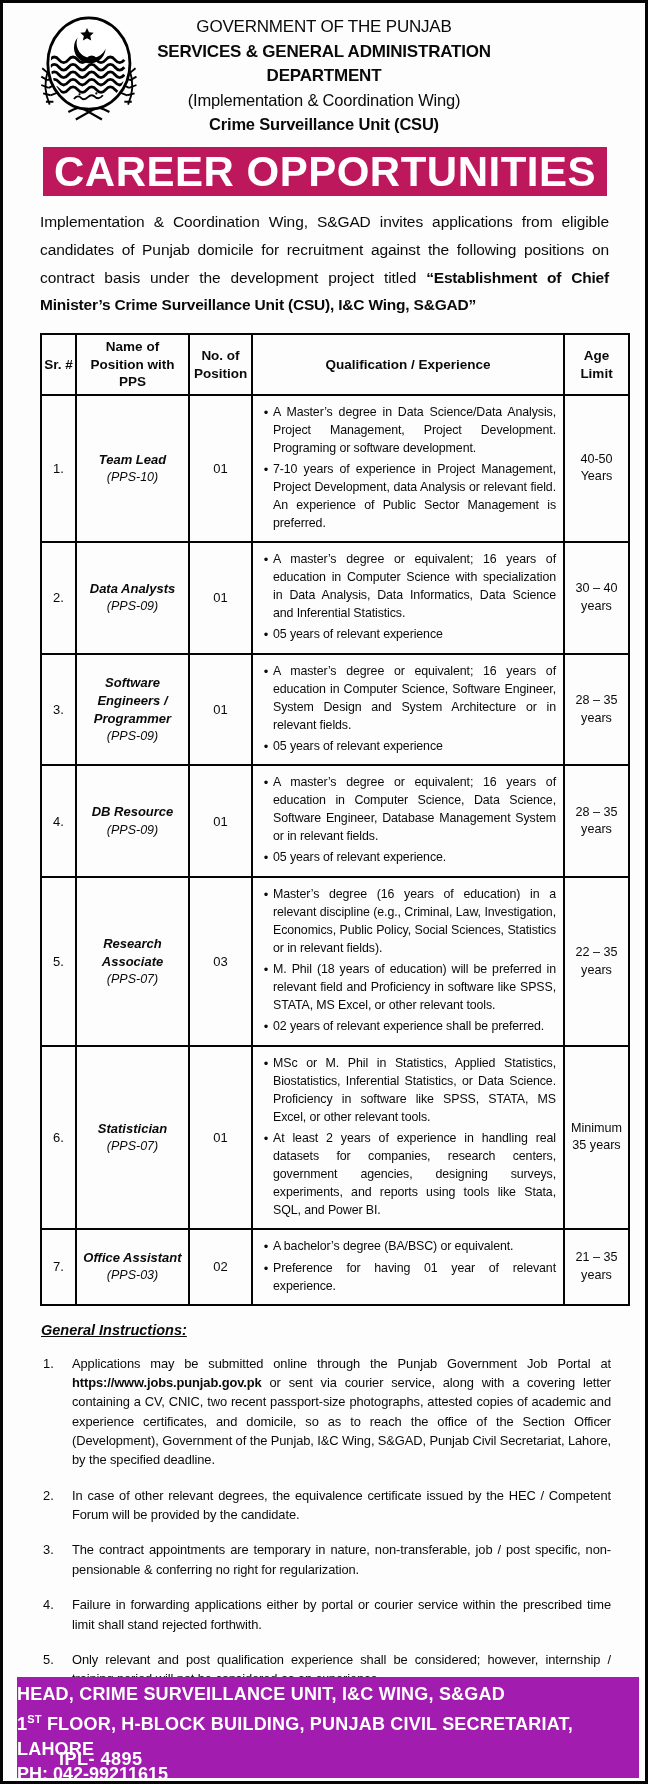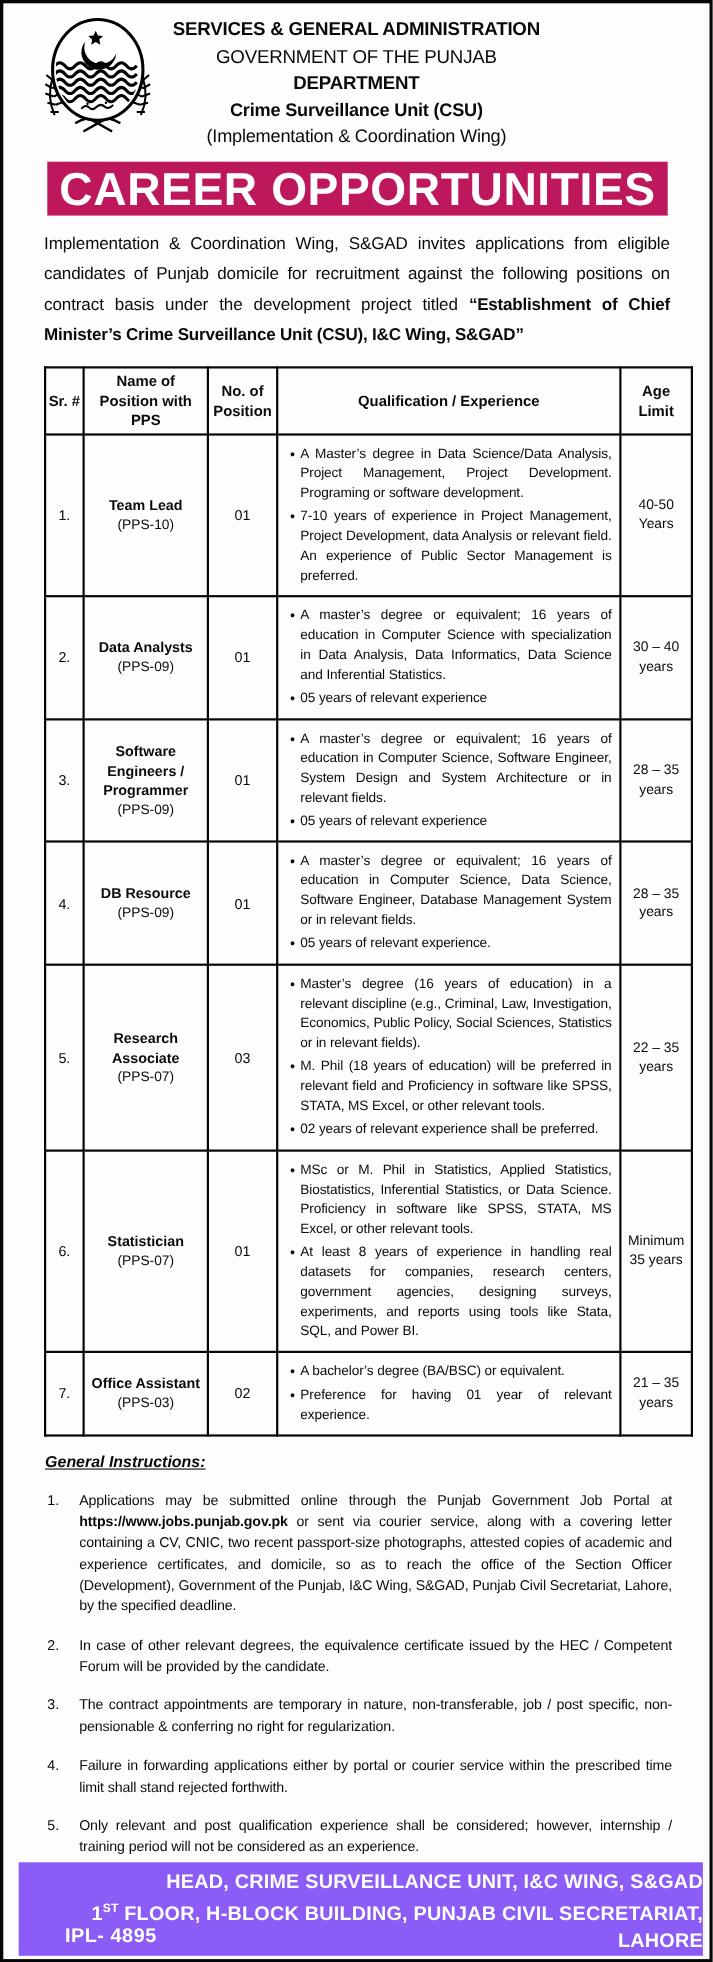"SERVICES & GENERAL ADMINISTRATION" div.mast-line { order: before "GOVERNMENT OF THE PUNJAB" -> after "GOVERNMENT OF THE PUNJAB" }
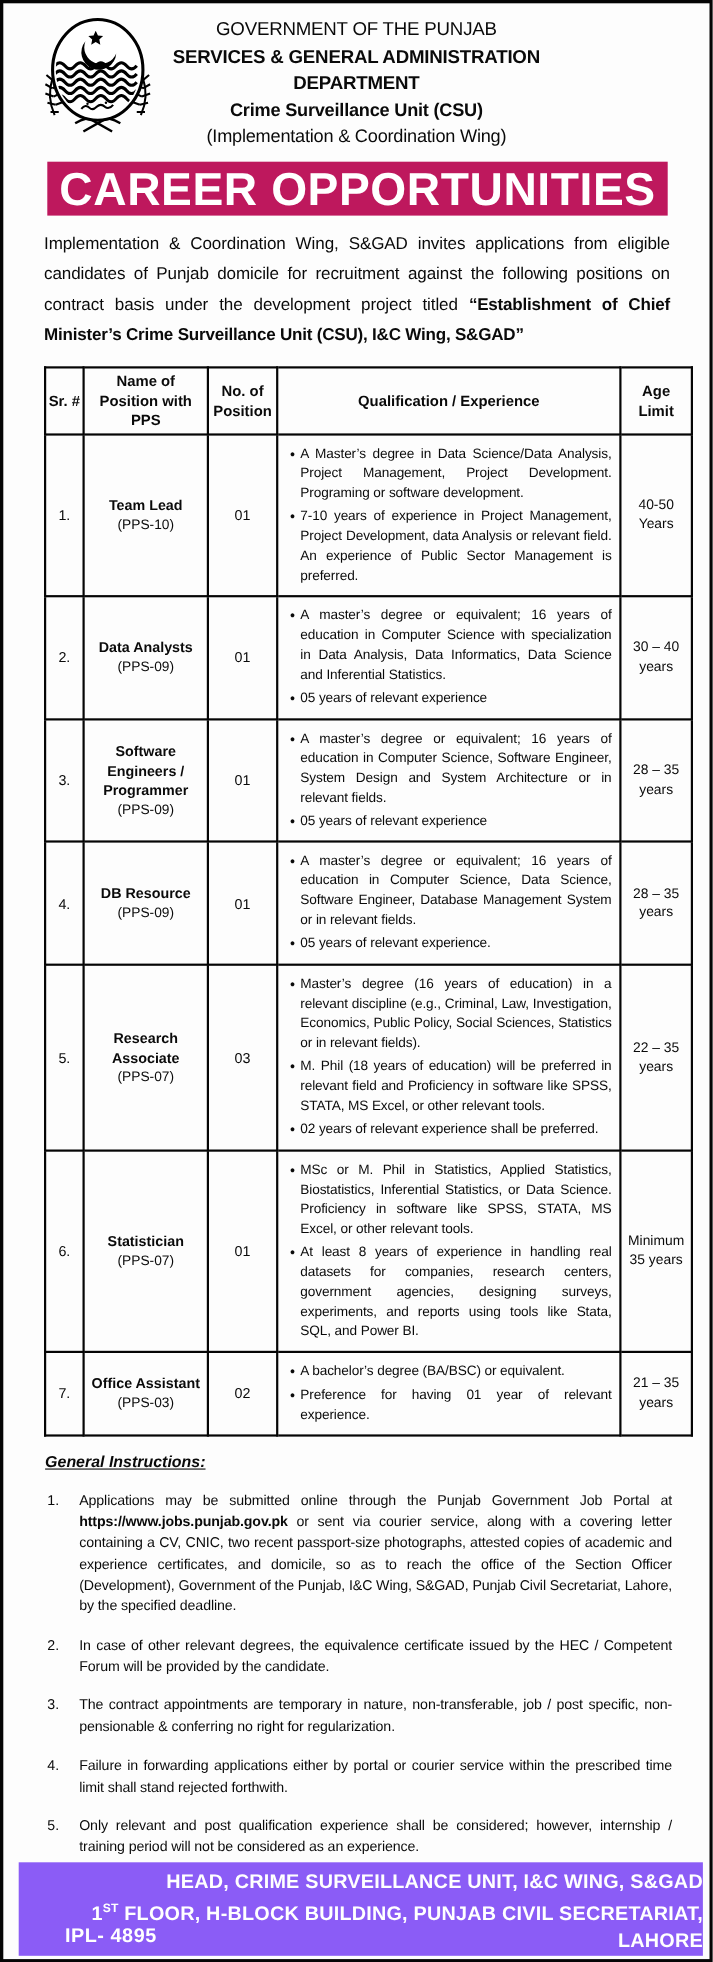"Crime Surveillance Unit (CSU)" div.mast-line { order: before "(Implementation & Coordination Wing)" -> after "(Implementation & Coordination Wing)" }
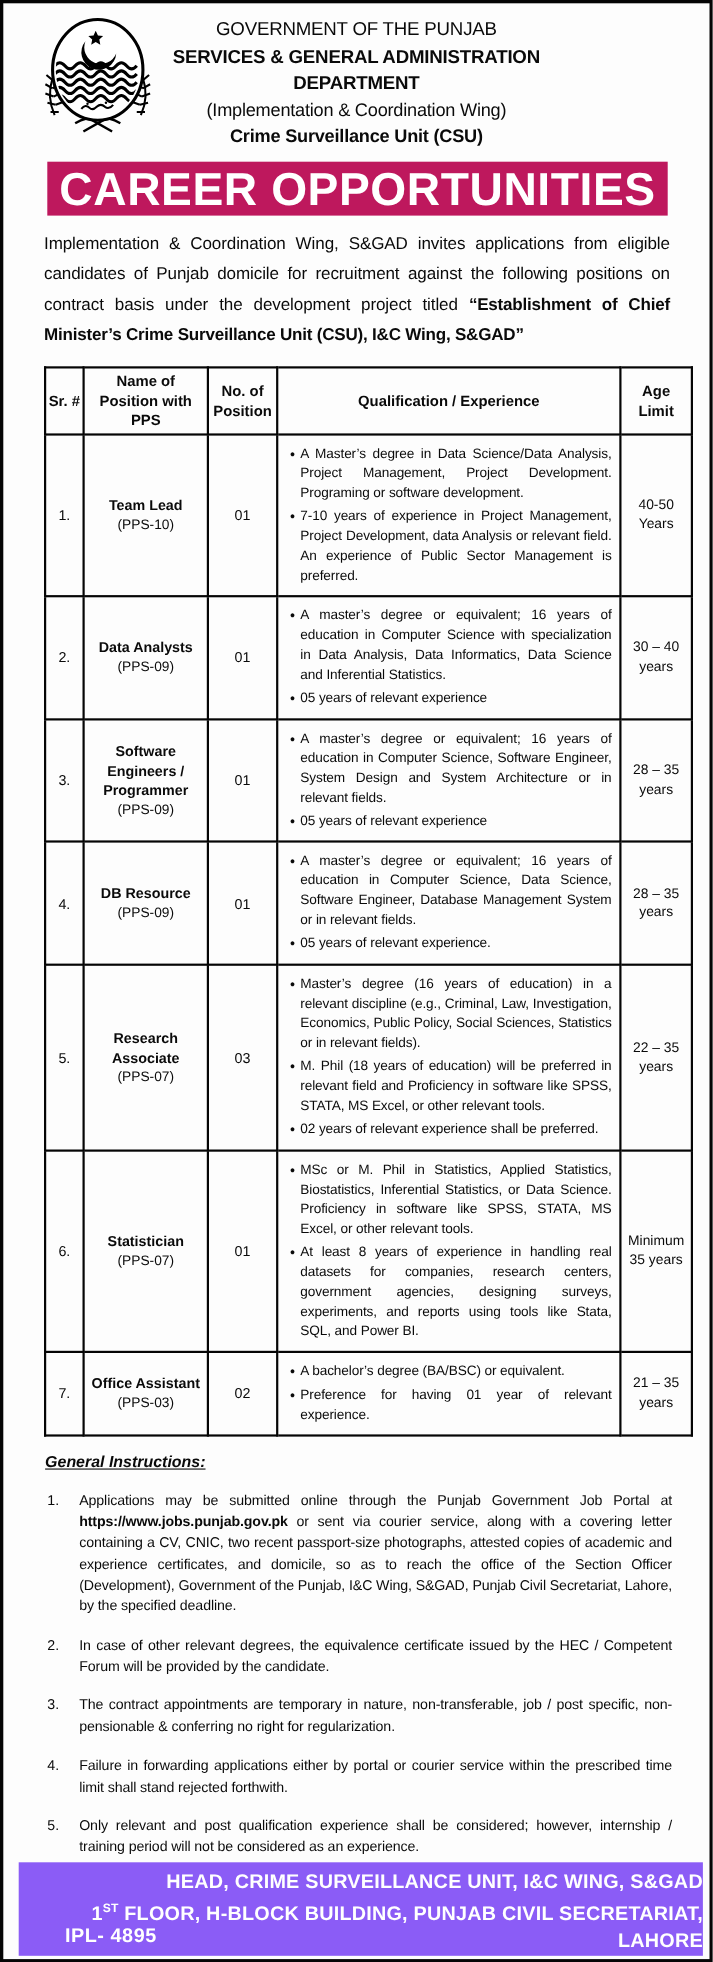"Team Lead" td.c-pos { font-style: none -> italic }
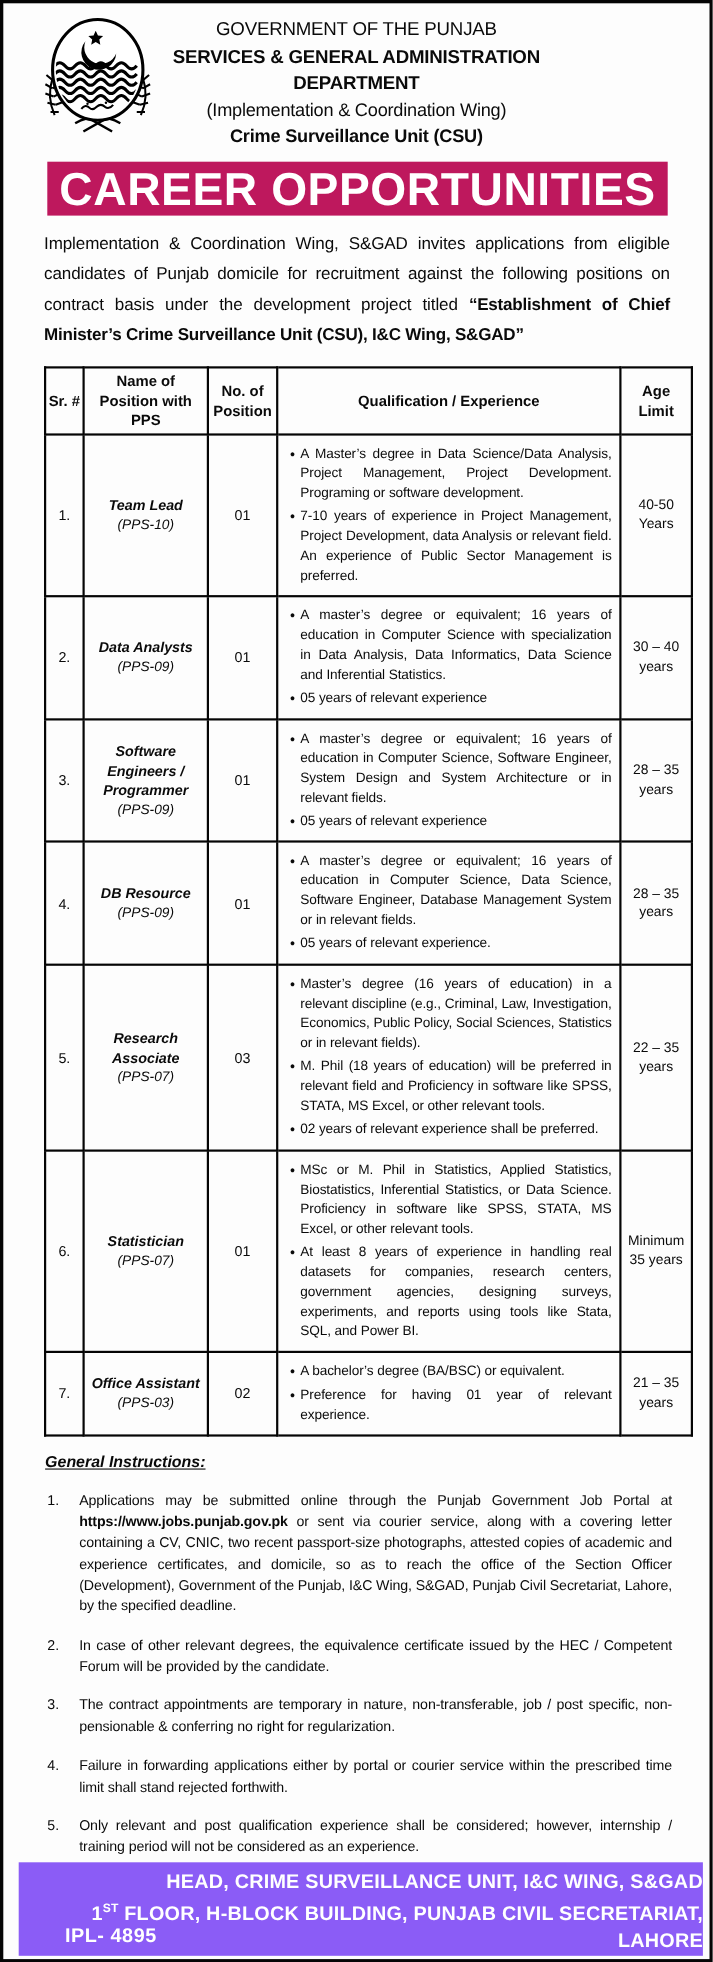"At least 8 years of" span.btxt { text: 8 -> 2 }
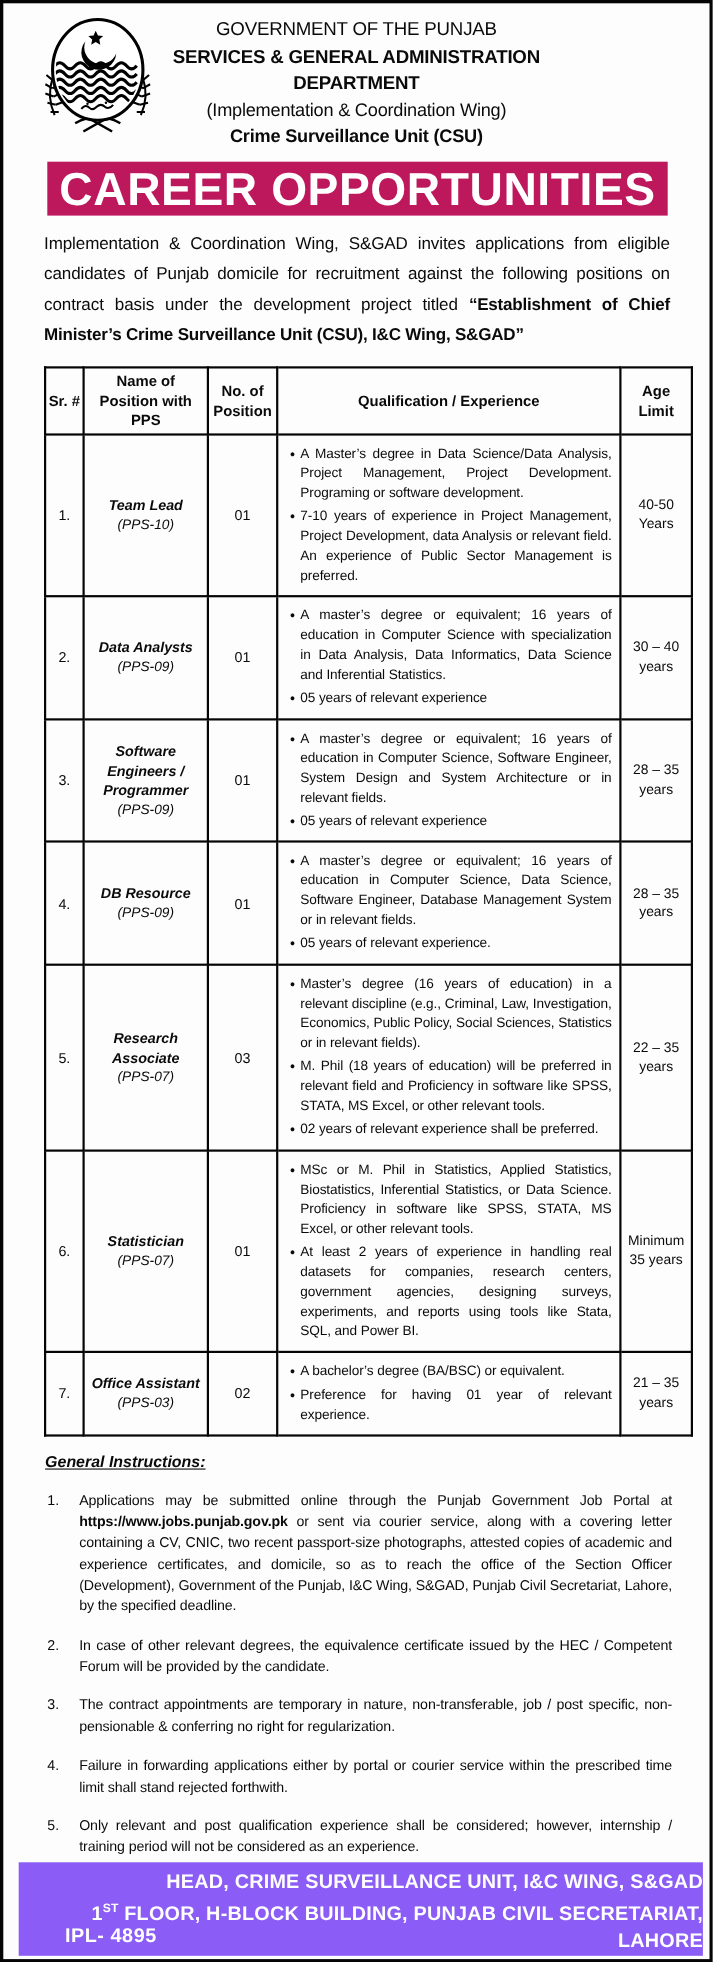"HEAD, CRIME SURVEILLANCE UNIT, I&C" .footer { background: #8b5cf6 -> #a21caf; height: 85px -> 101px; text-align: right -> left }
